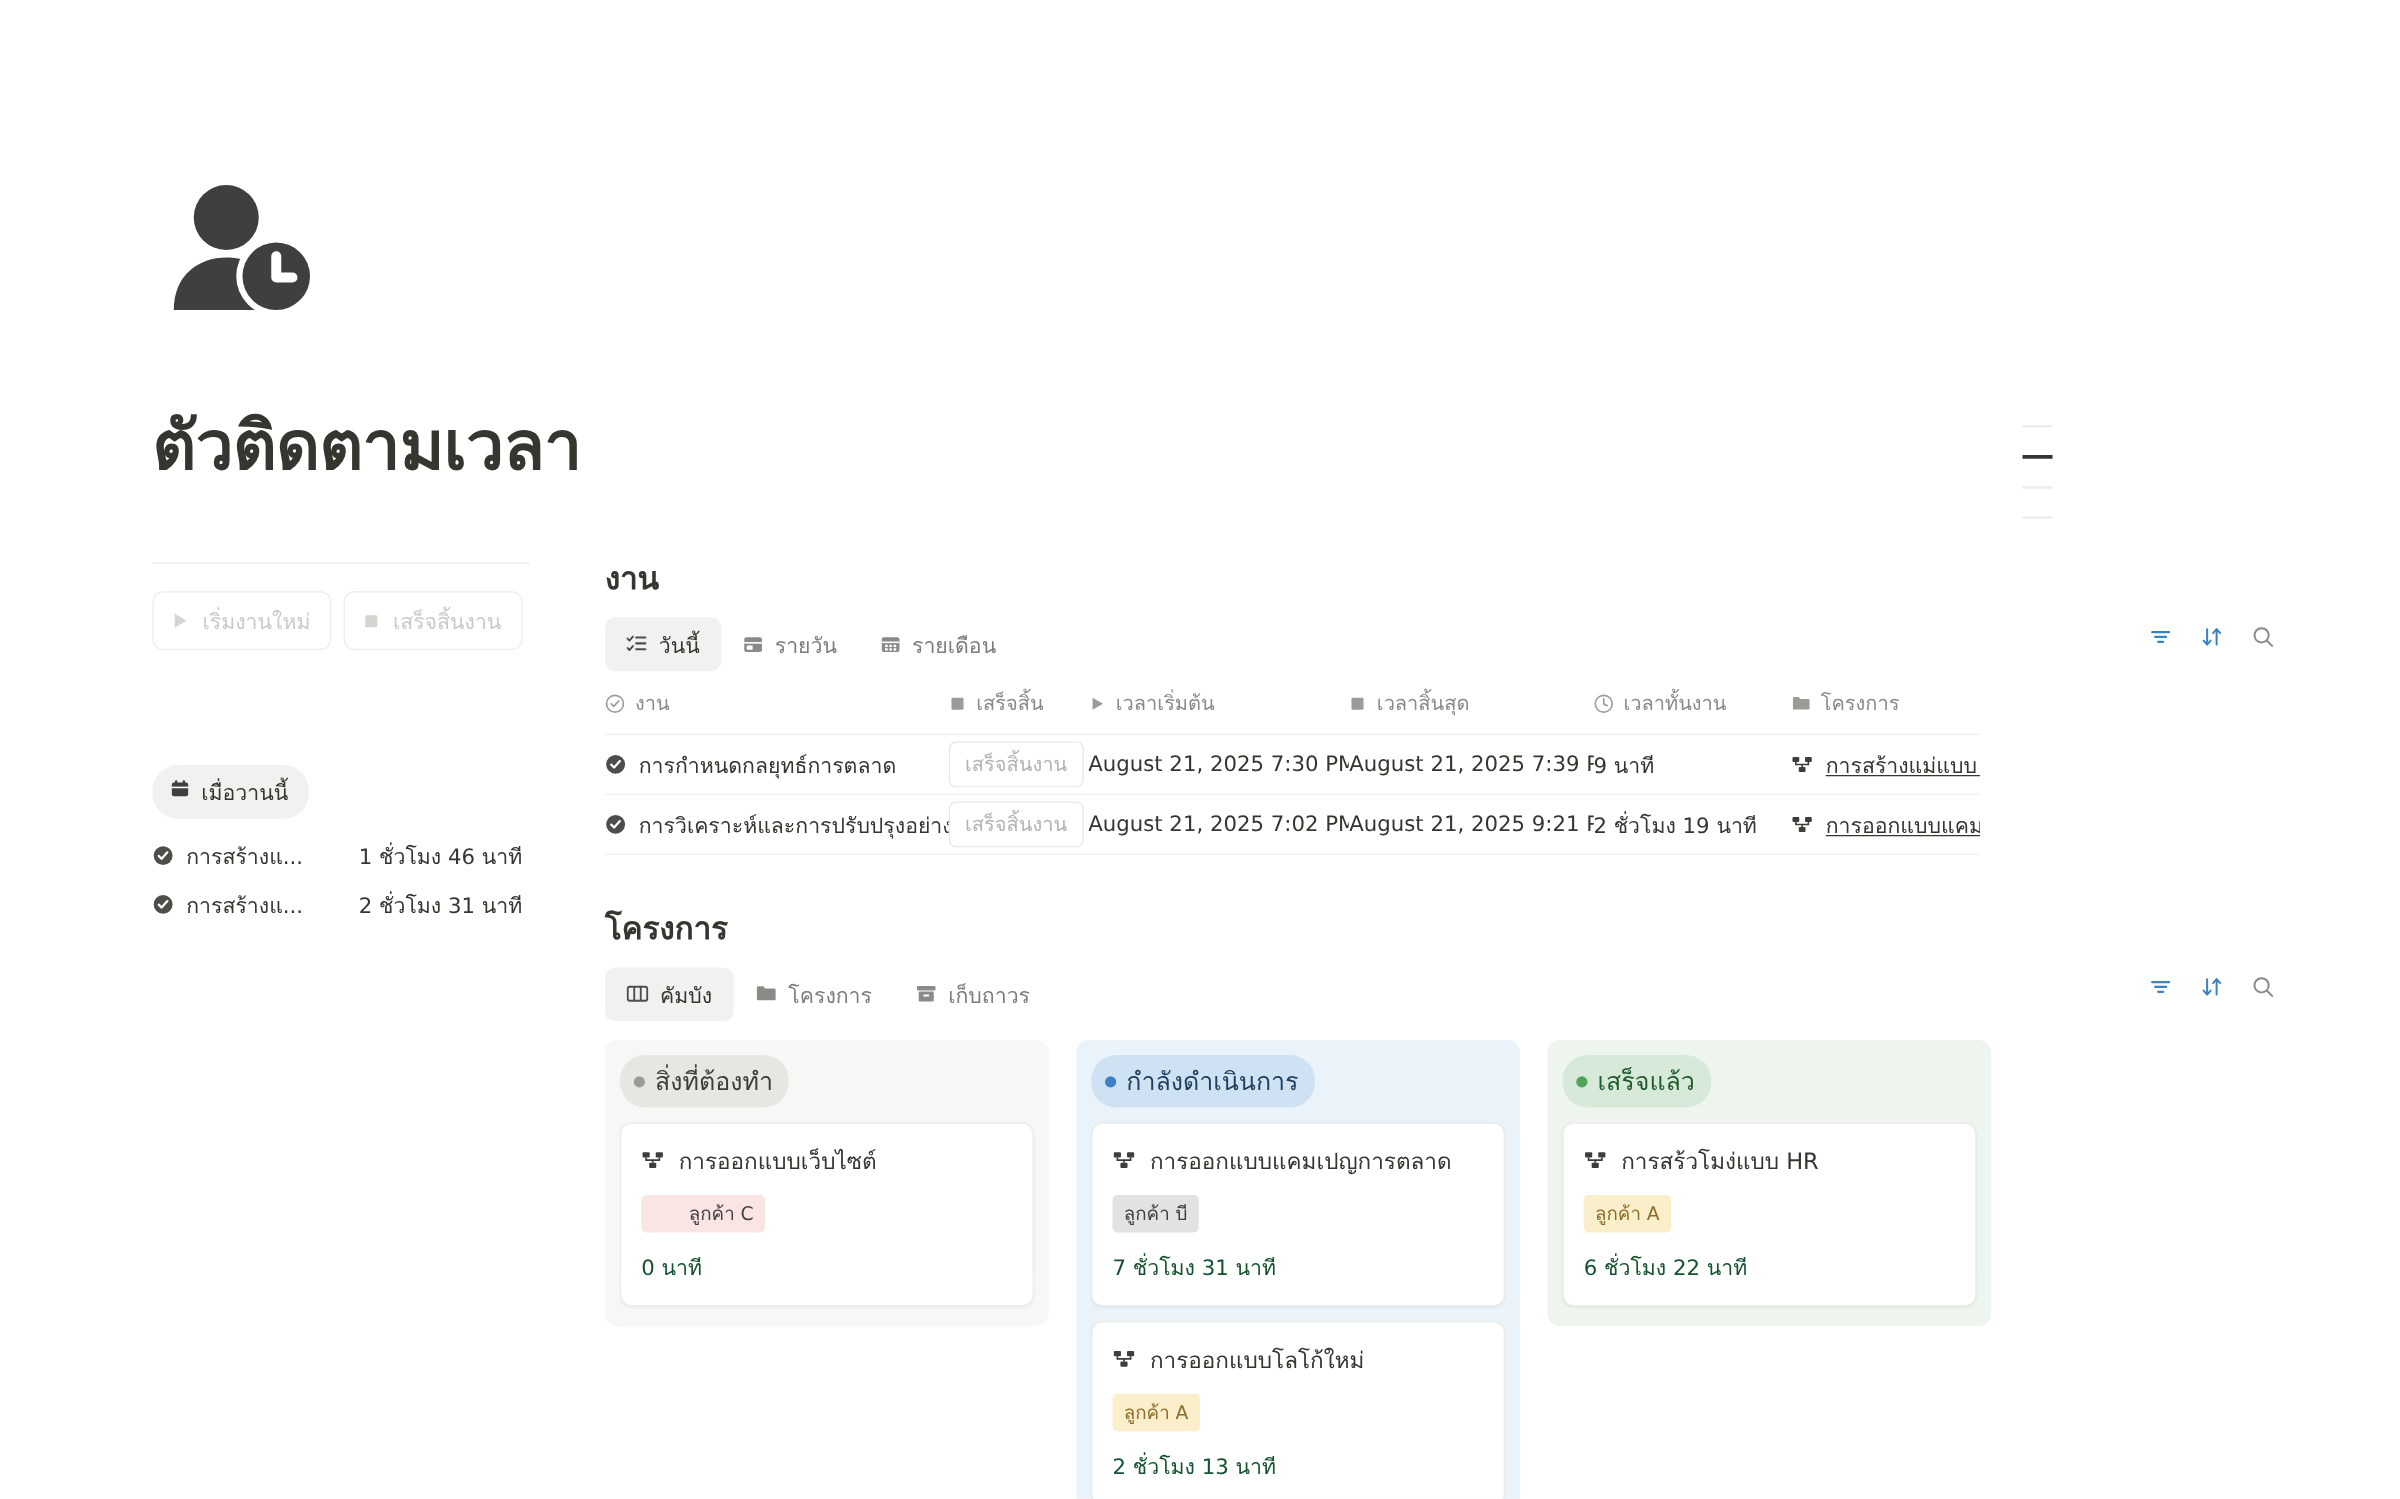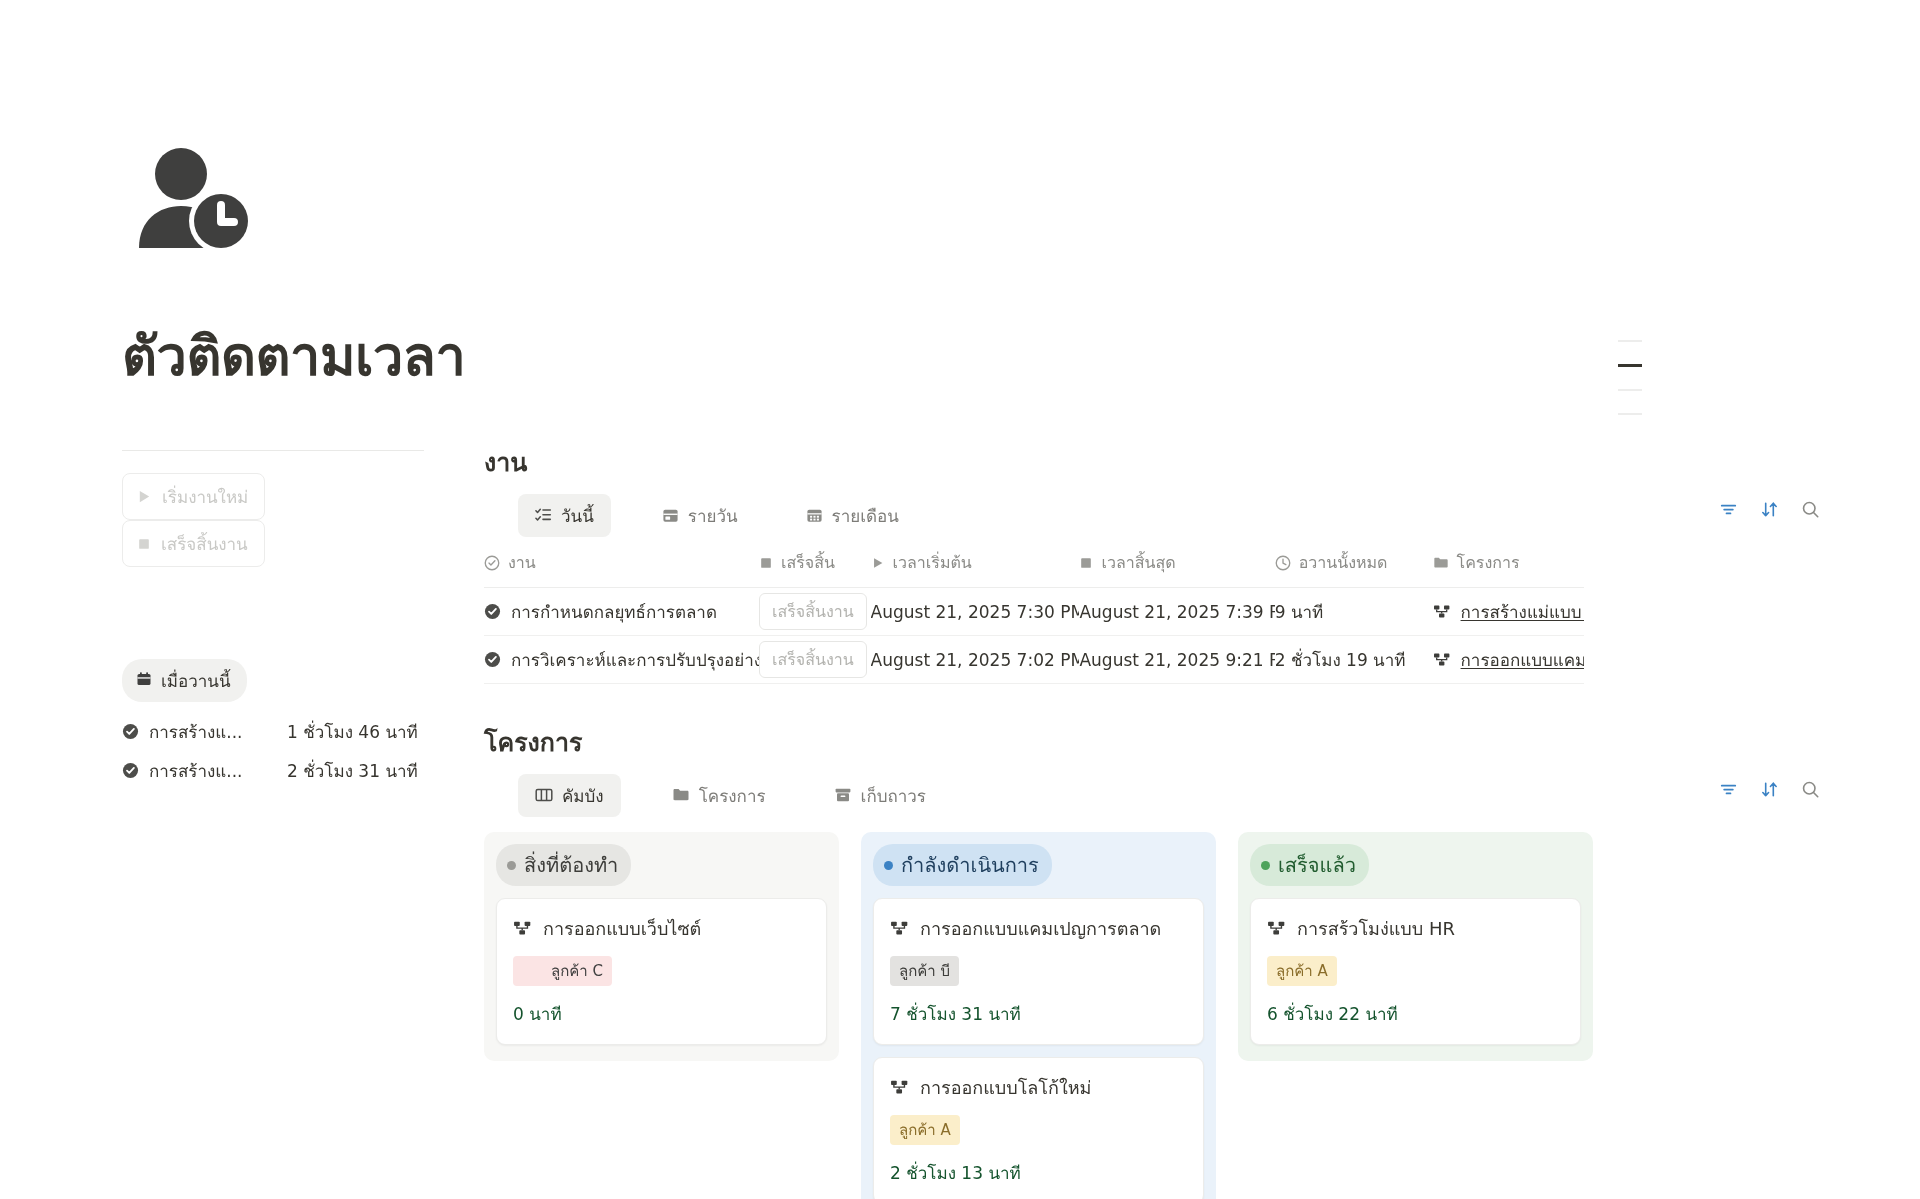"เริ่มงานใหม่" .side-btns { align-items: flex-start -> center; flex-direction: column -> row; gap: 0 -> 10px }
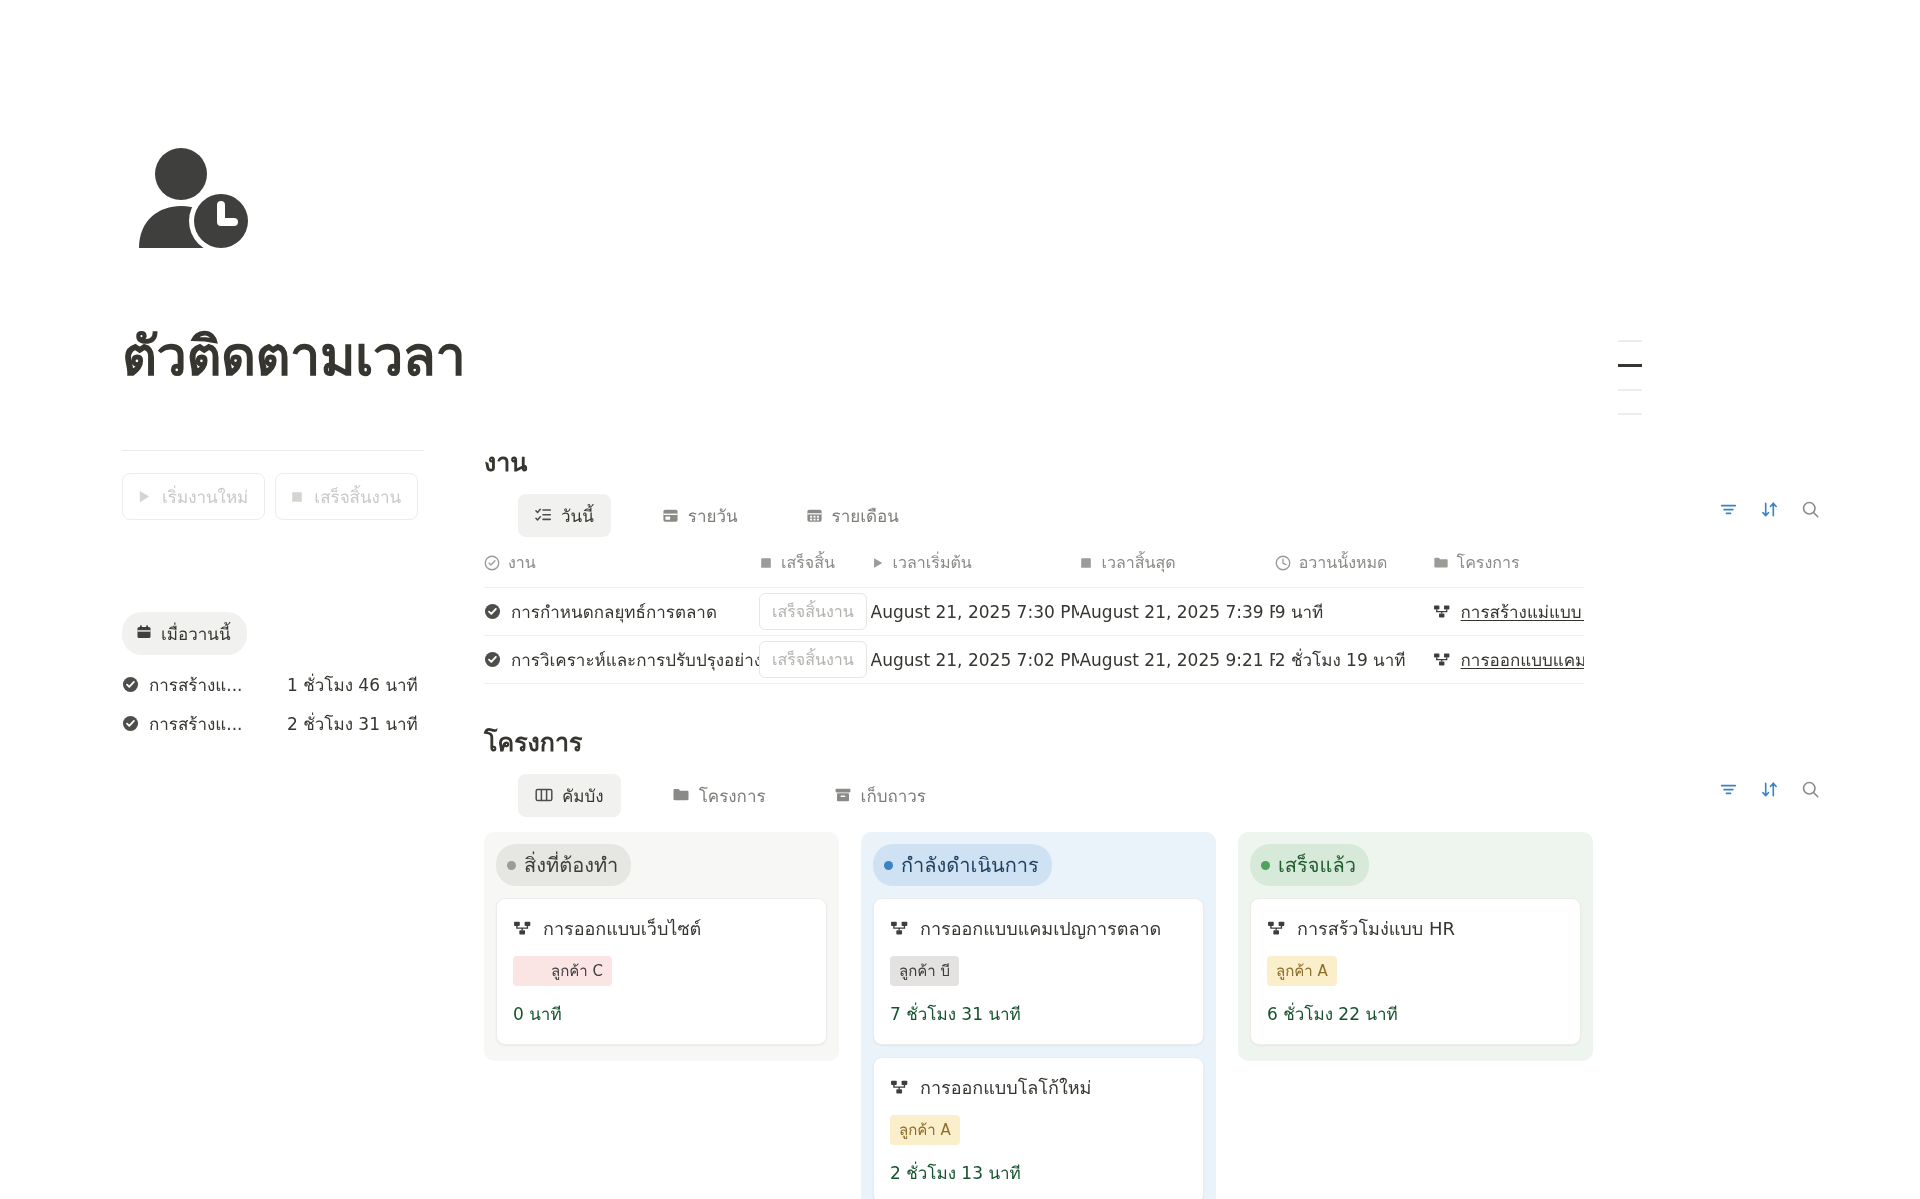"วันนี้" .tab { margin-left: 34px -> none }
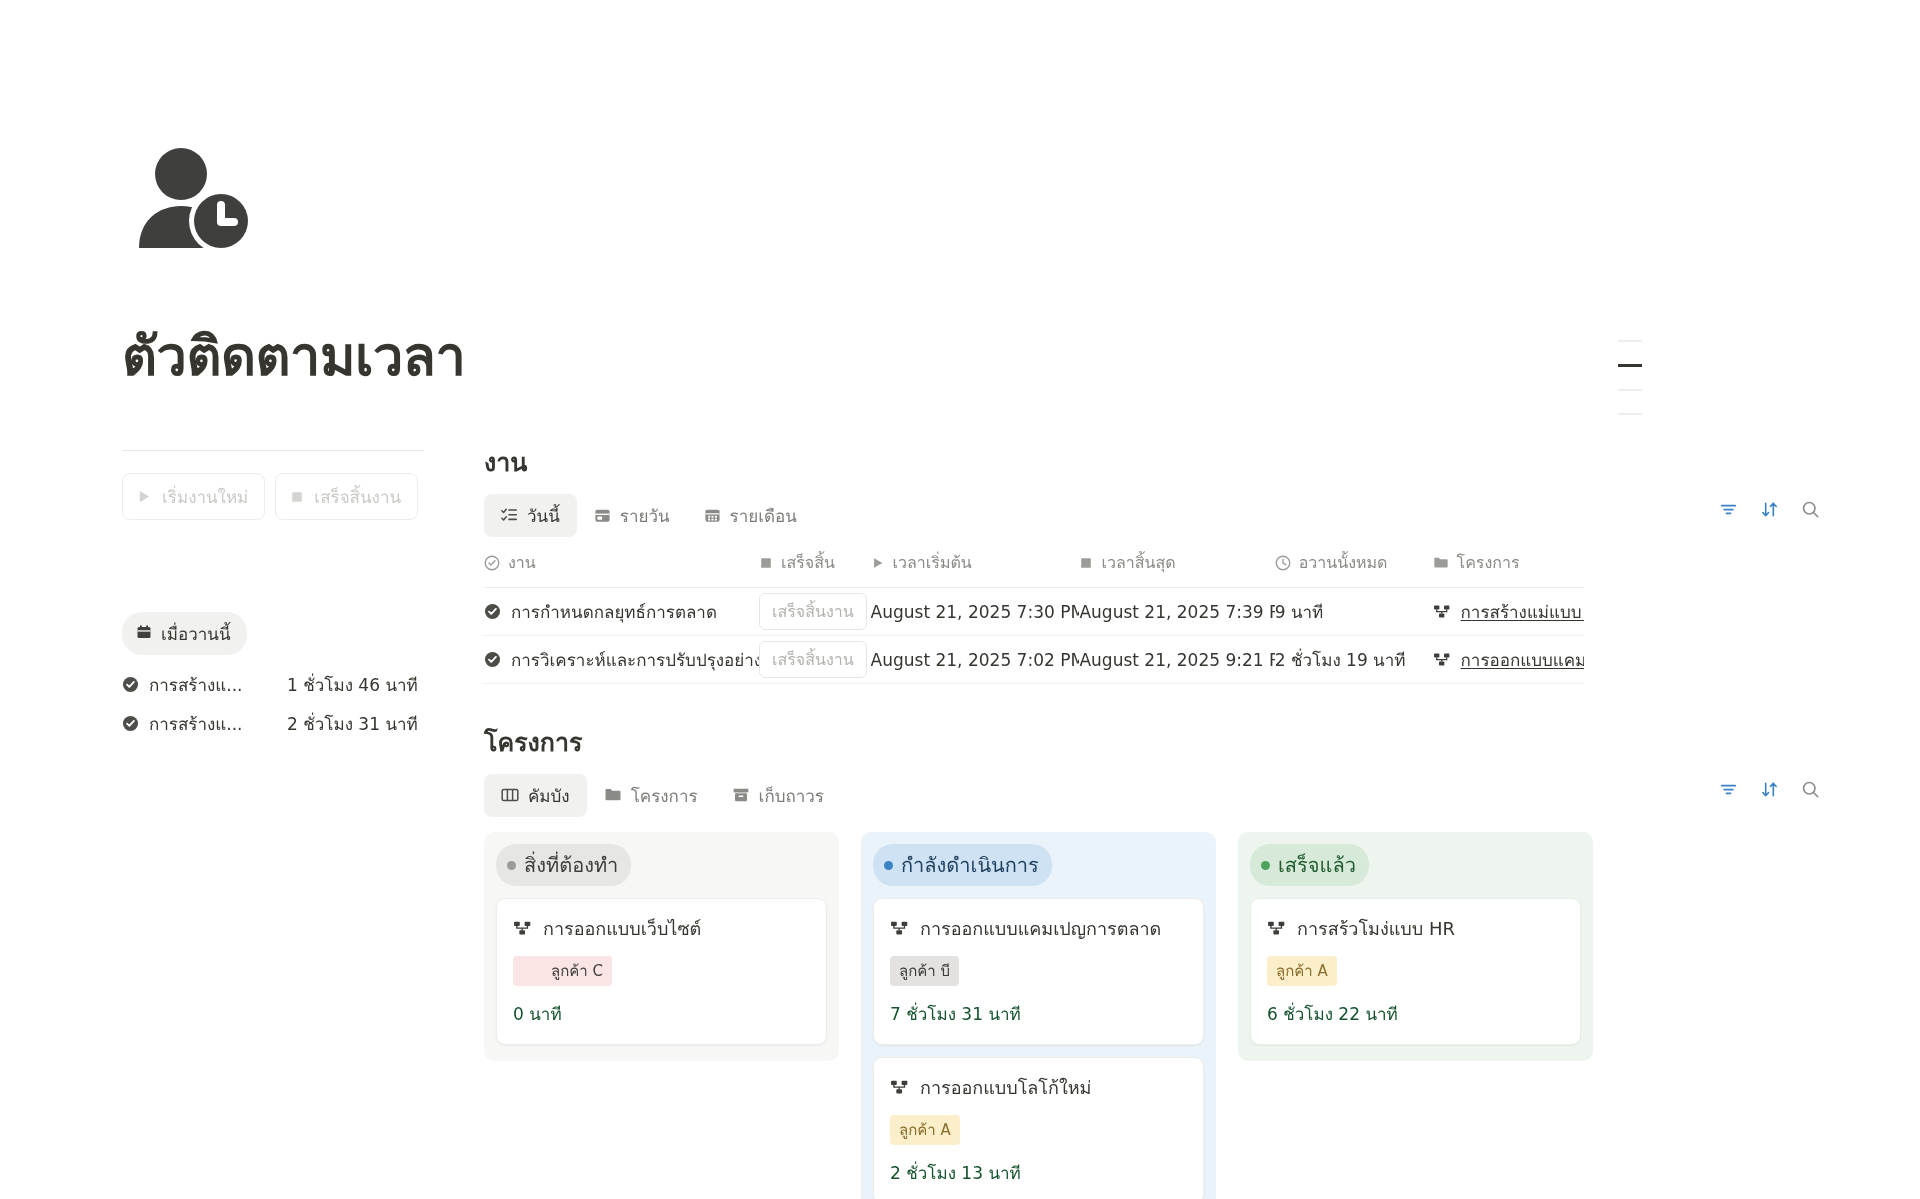"อวานนั้งหมด" span { text: อวานนั้งหมด -> เวลาทั้นงาน }
